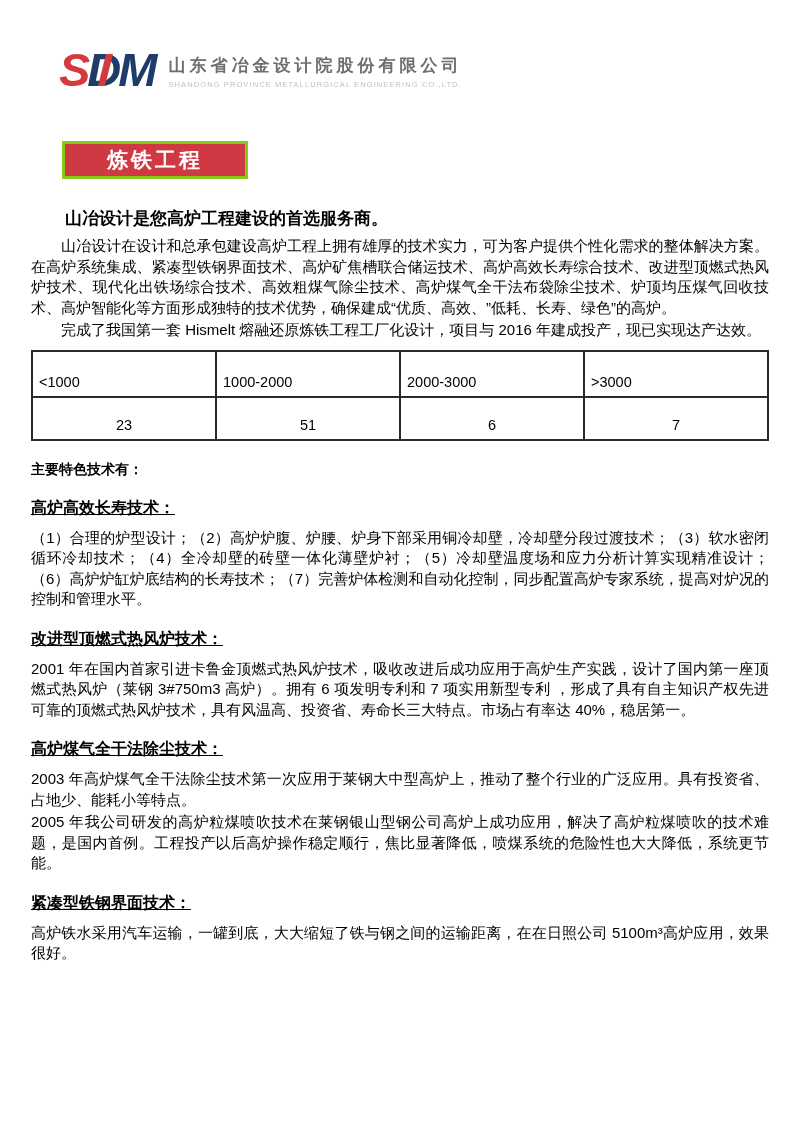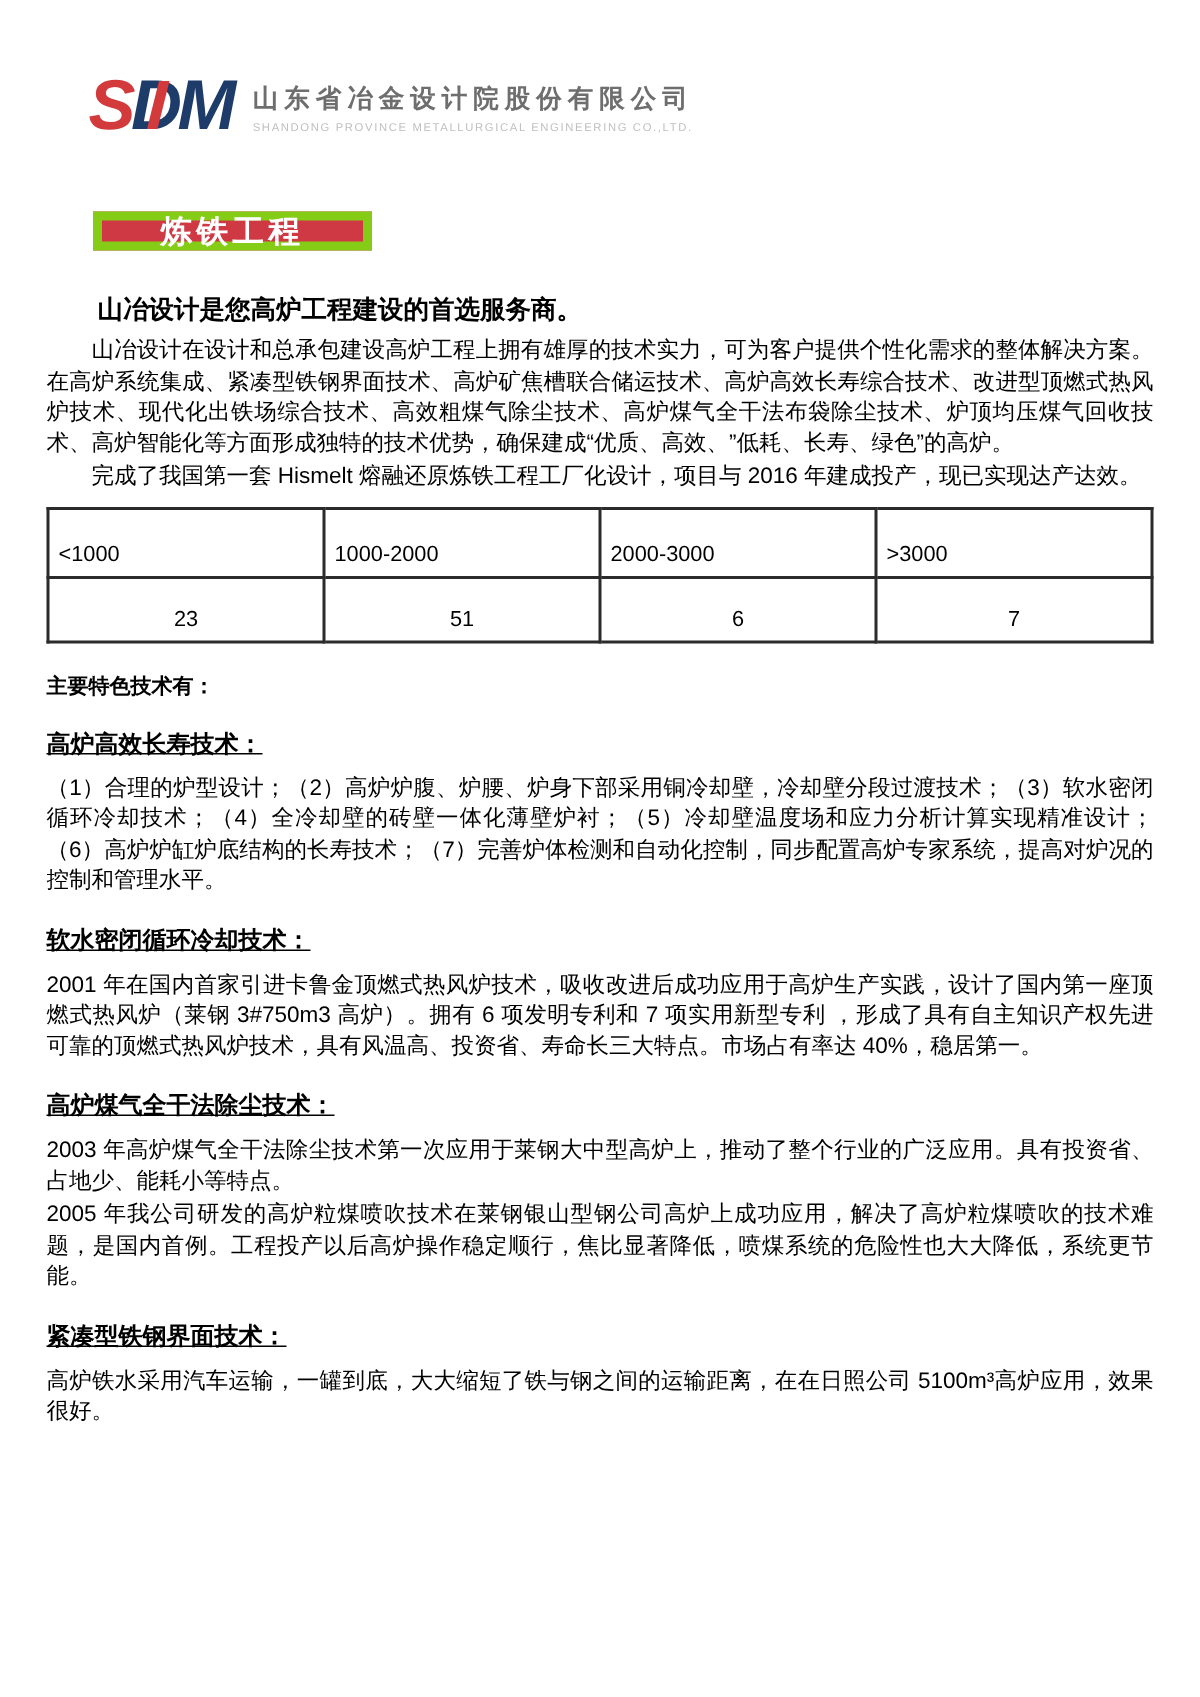"炼铁工程" .banner { border: 6px solid #84cc16 -> 3px solid #84cc16; height: 26px -> 38px }
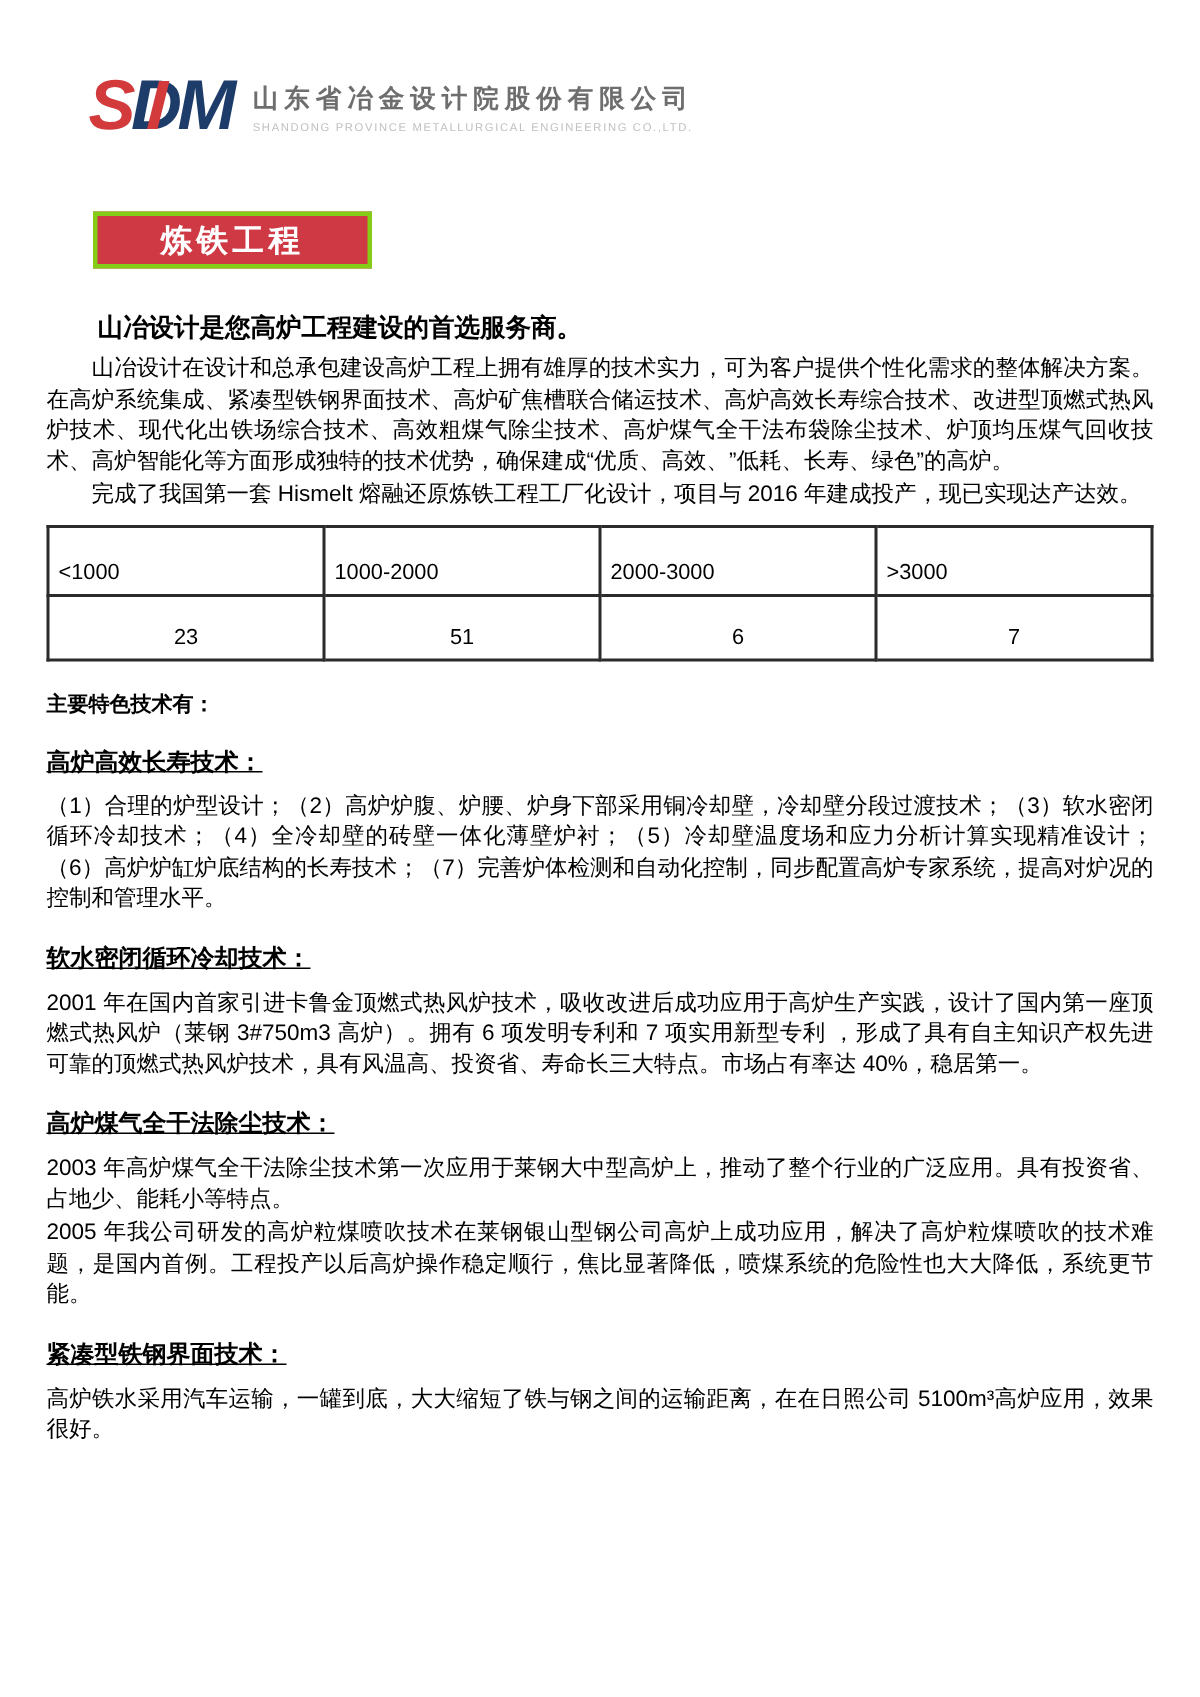"软水密闭循环冷却技术：" h3.sec { text: 软水密闭循环冷却 -> 改进型顶燃式热风炉 }
